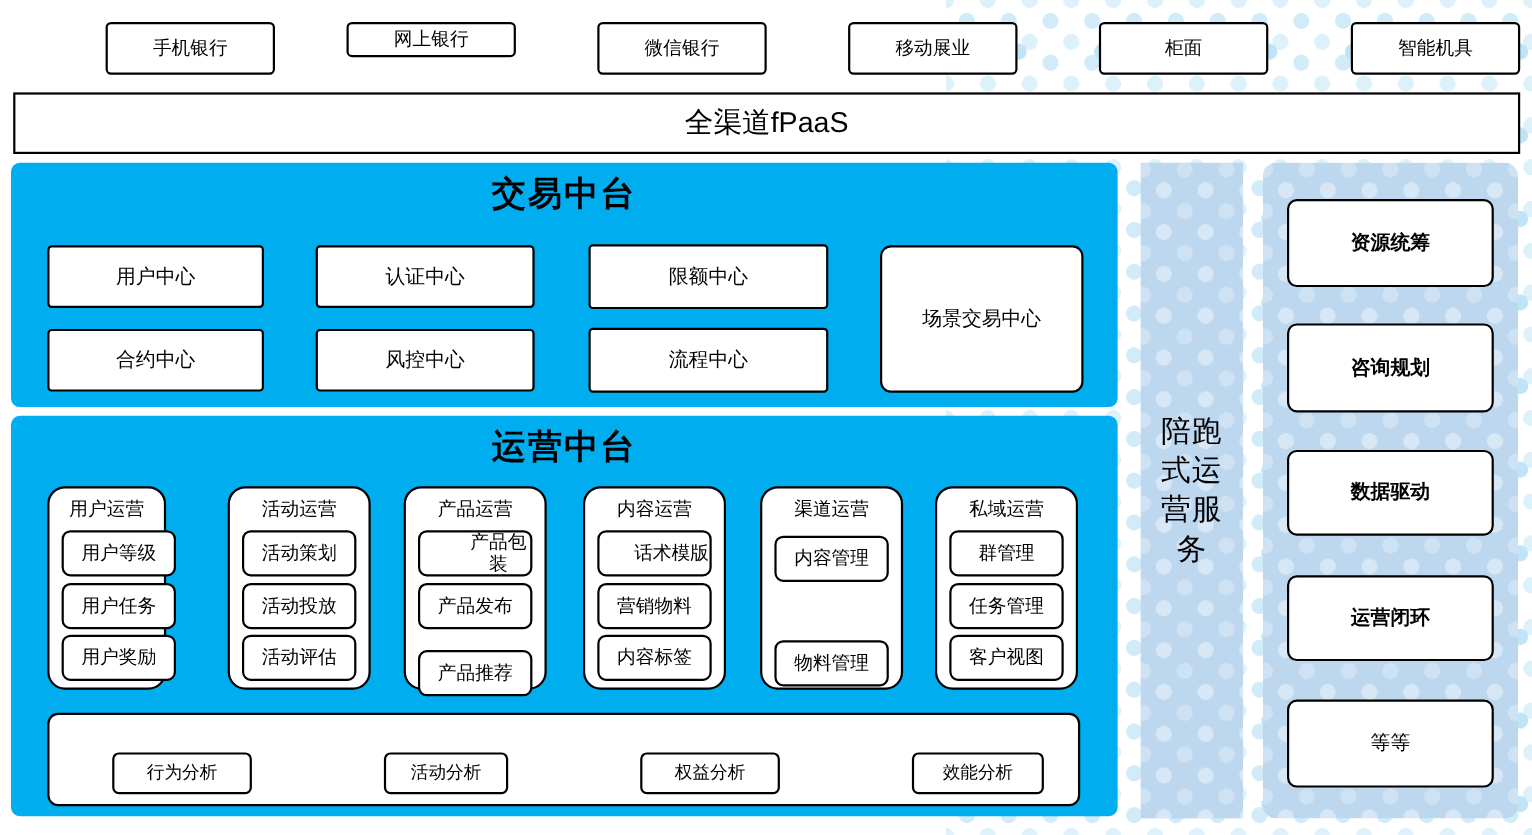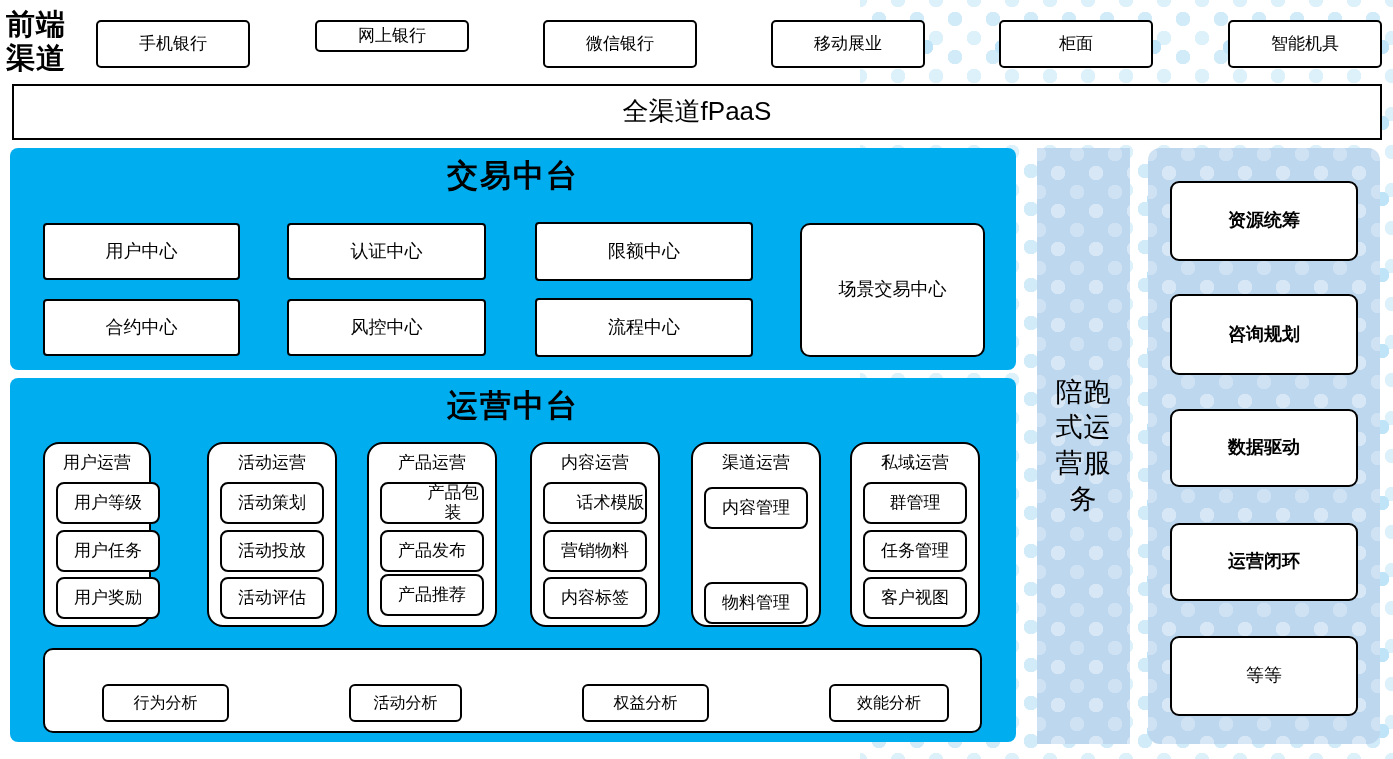"前端渠道" div.abs { html: <div>前端渠道</div> -> none }
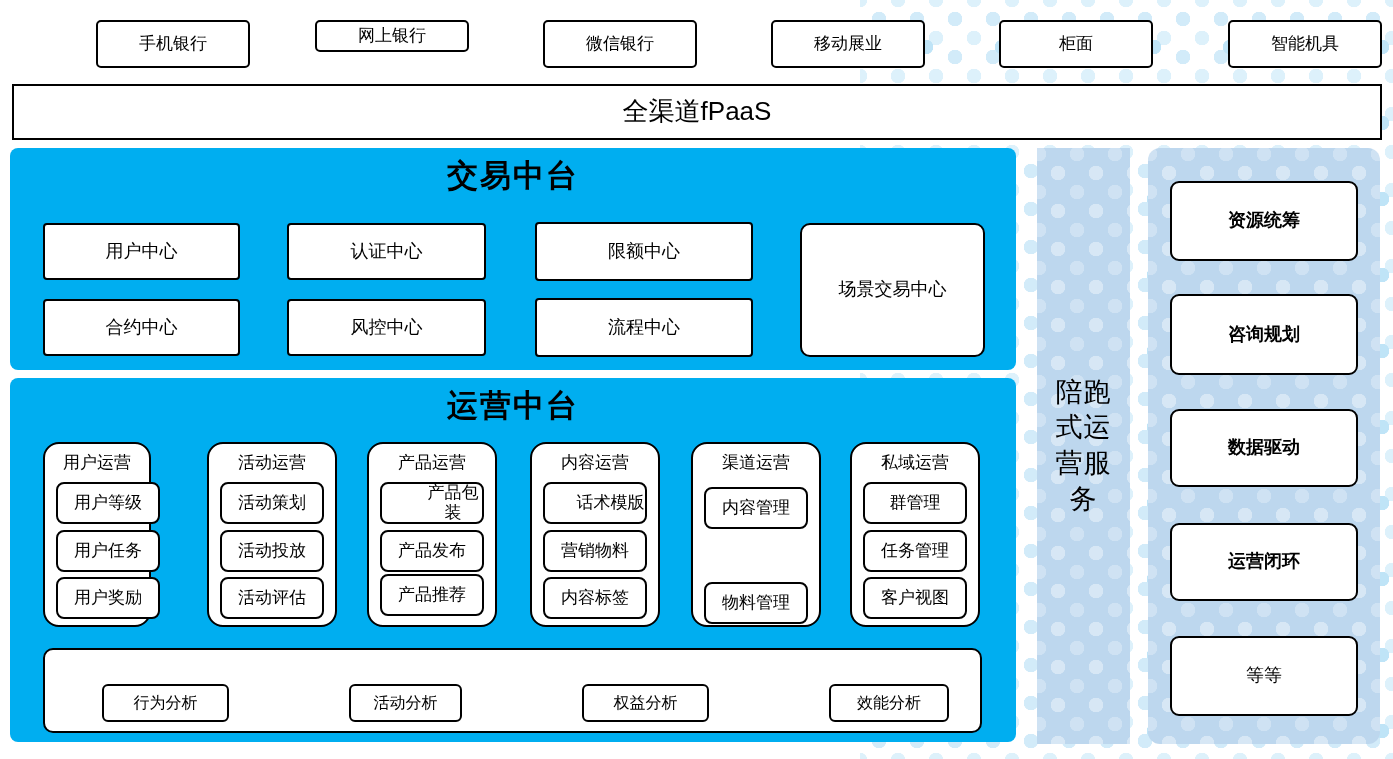"产品推荐" div.box { top: 130px -> 147px }
